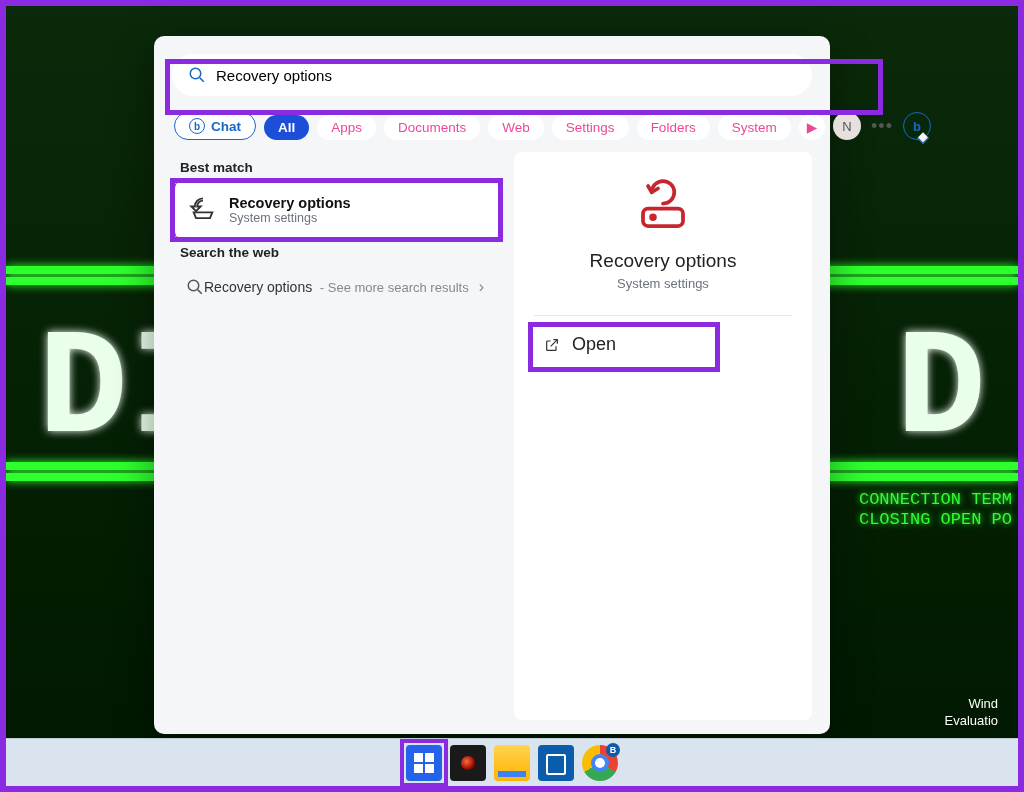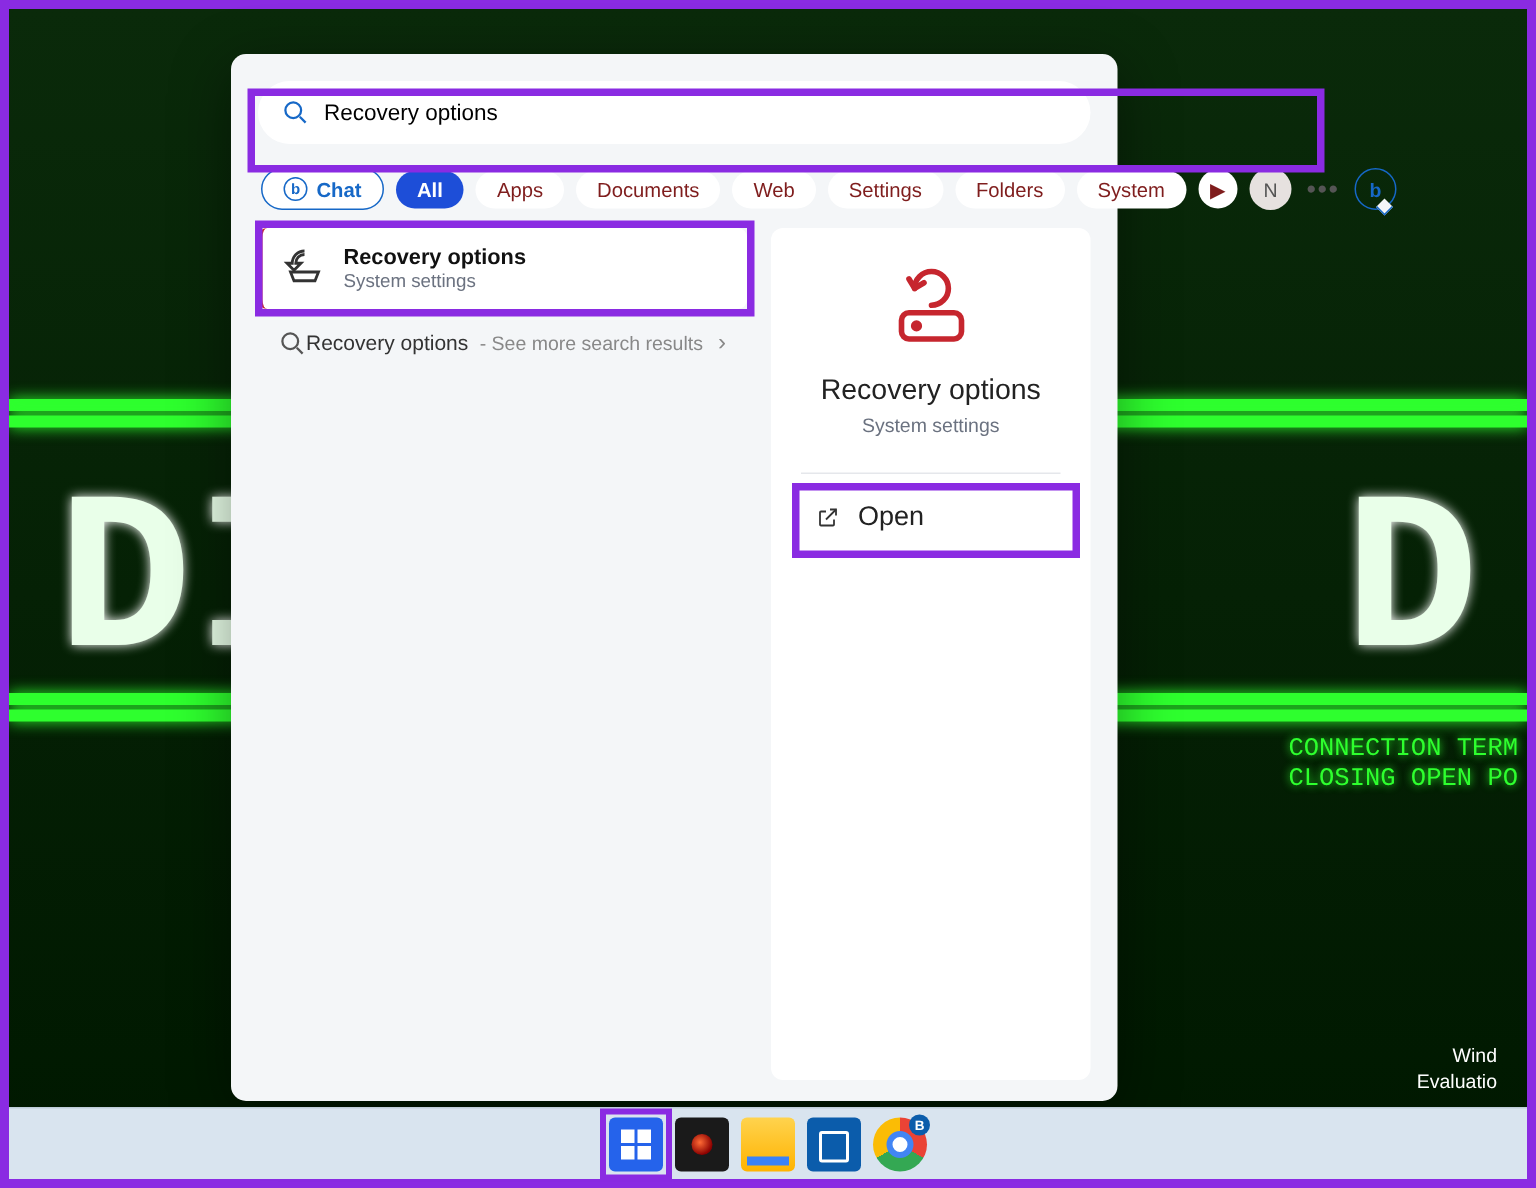"Recovery options" .flyout { width: 591px -> 676px }
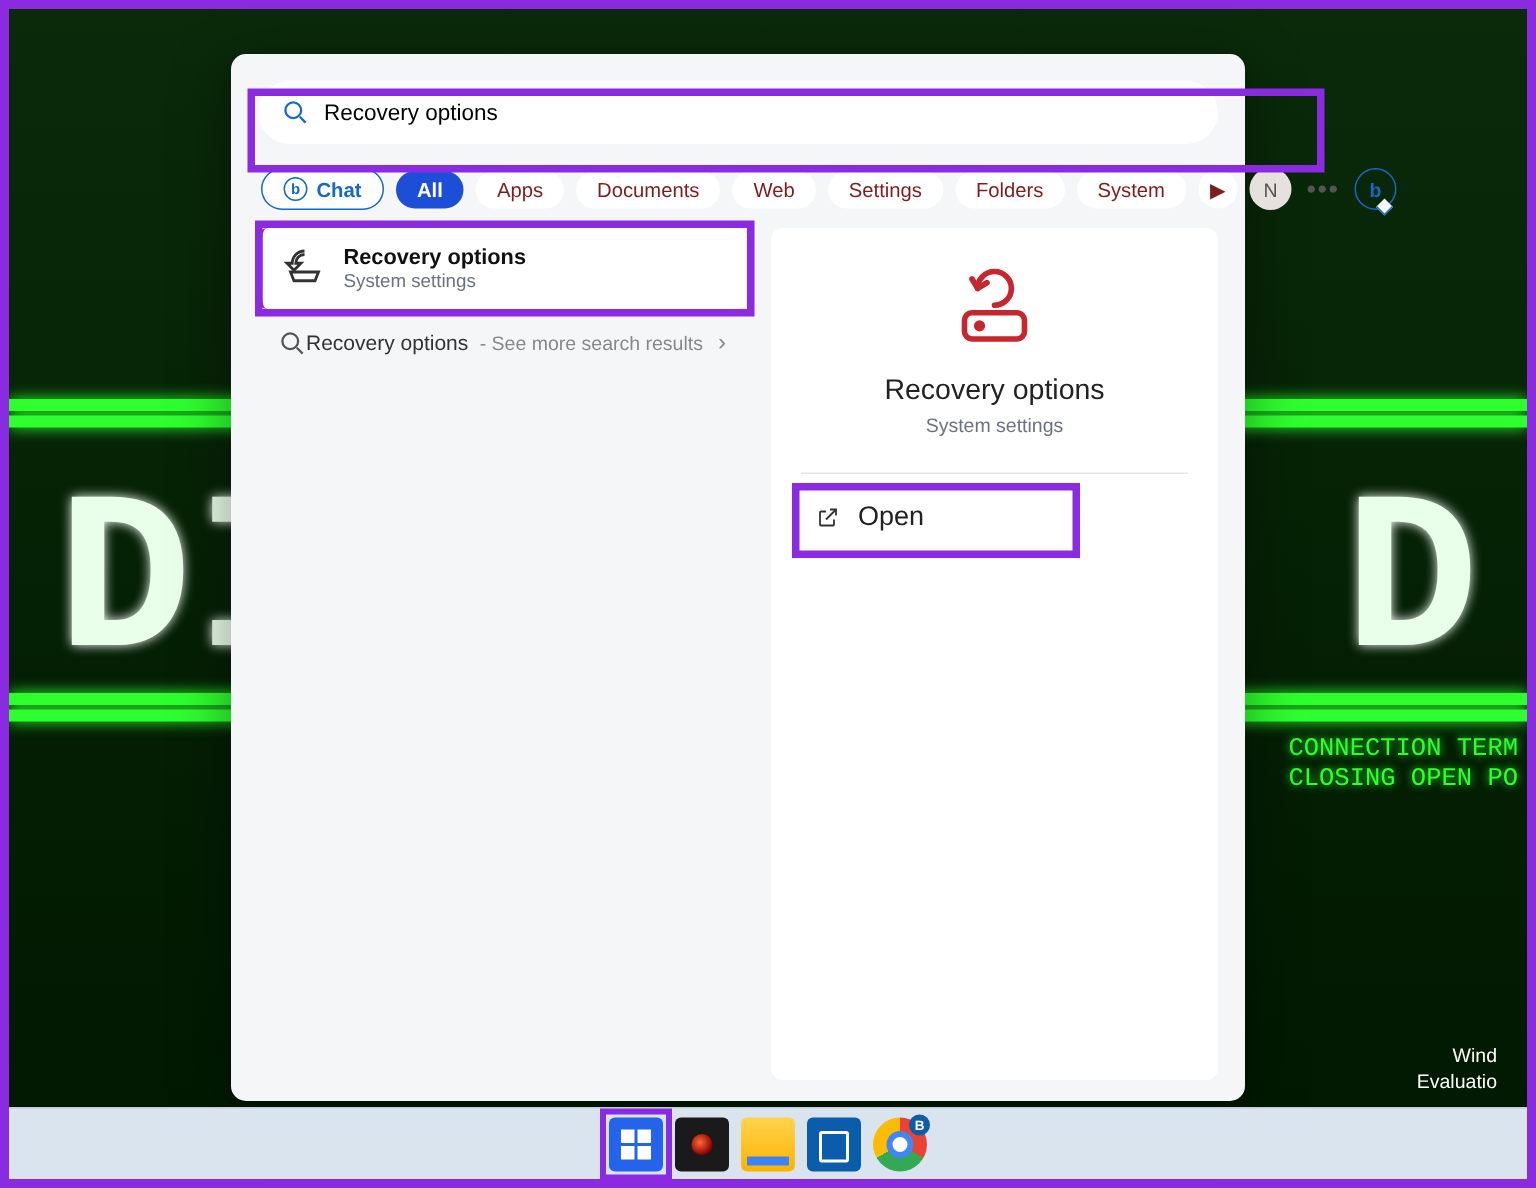"Chat" .pills { align-items: center -> flex-end }
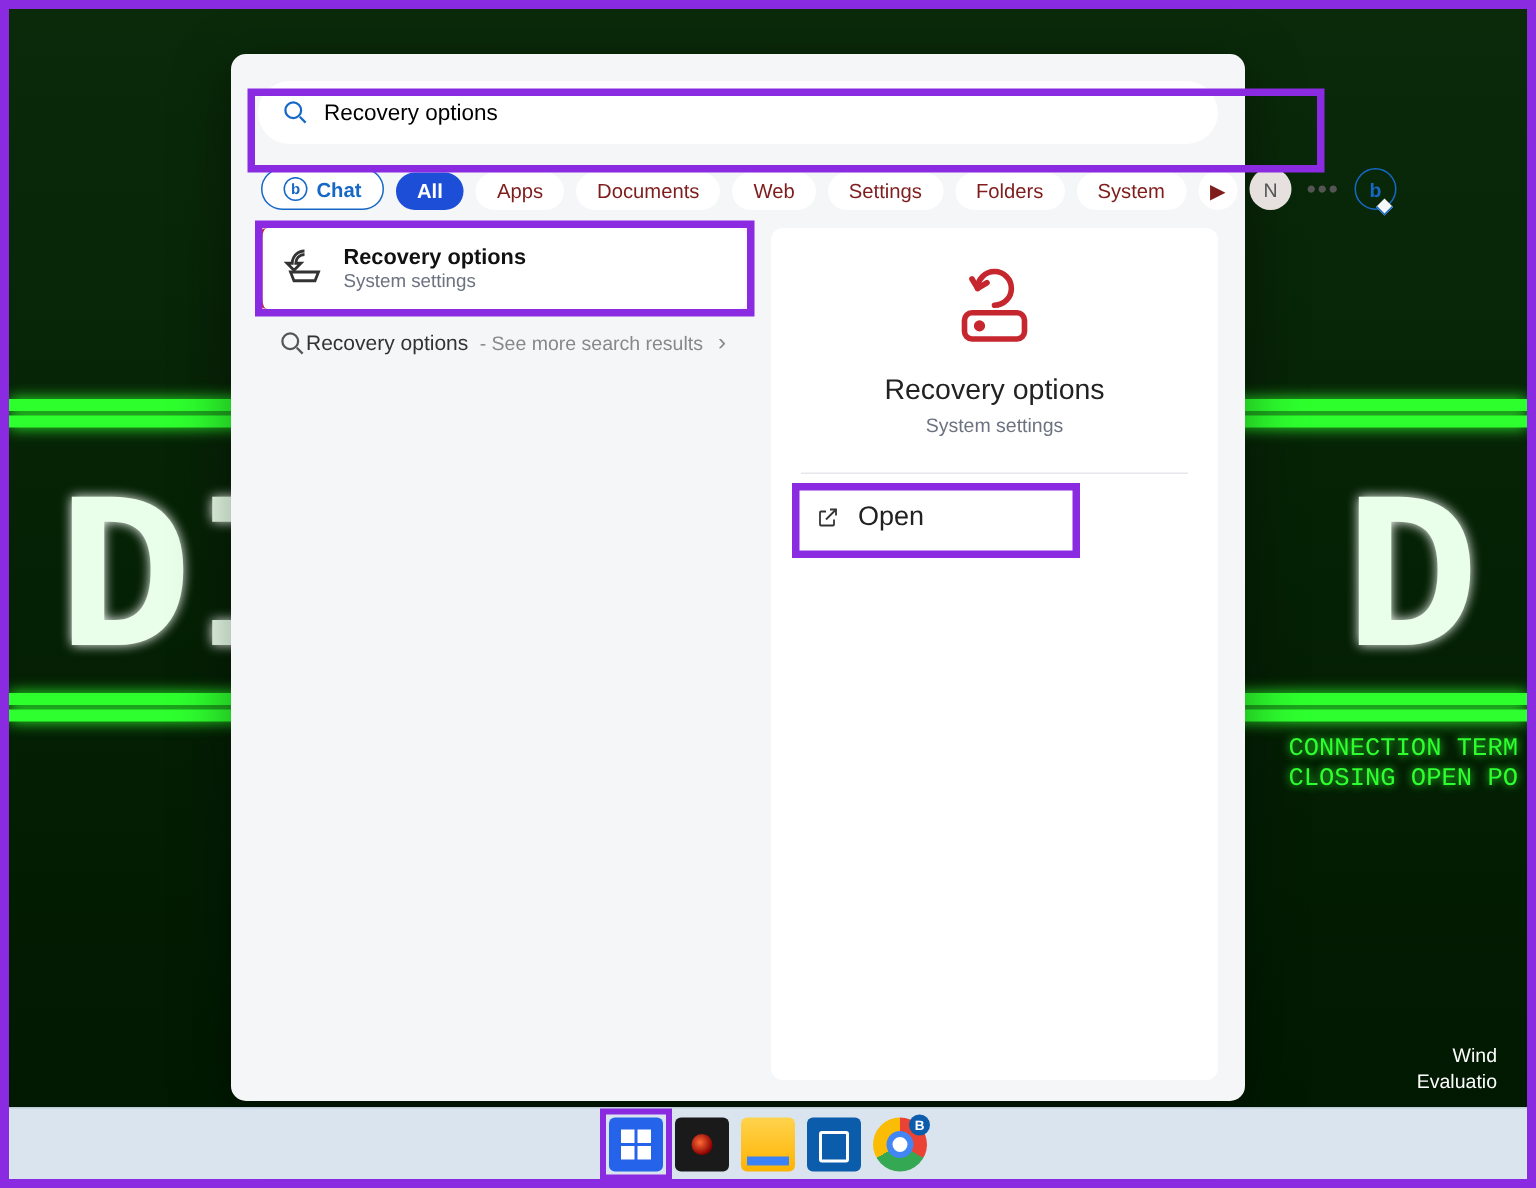"Apps" .pill { color: #7f1d1d -> #ec4899 }
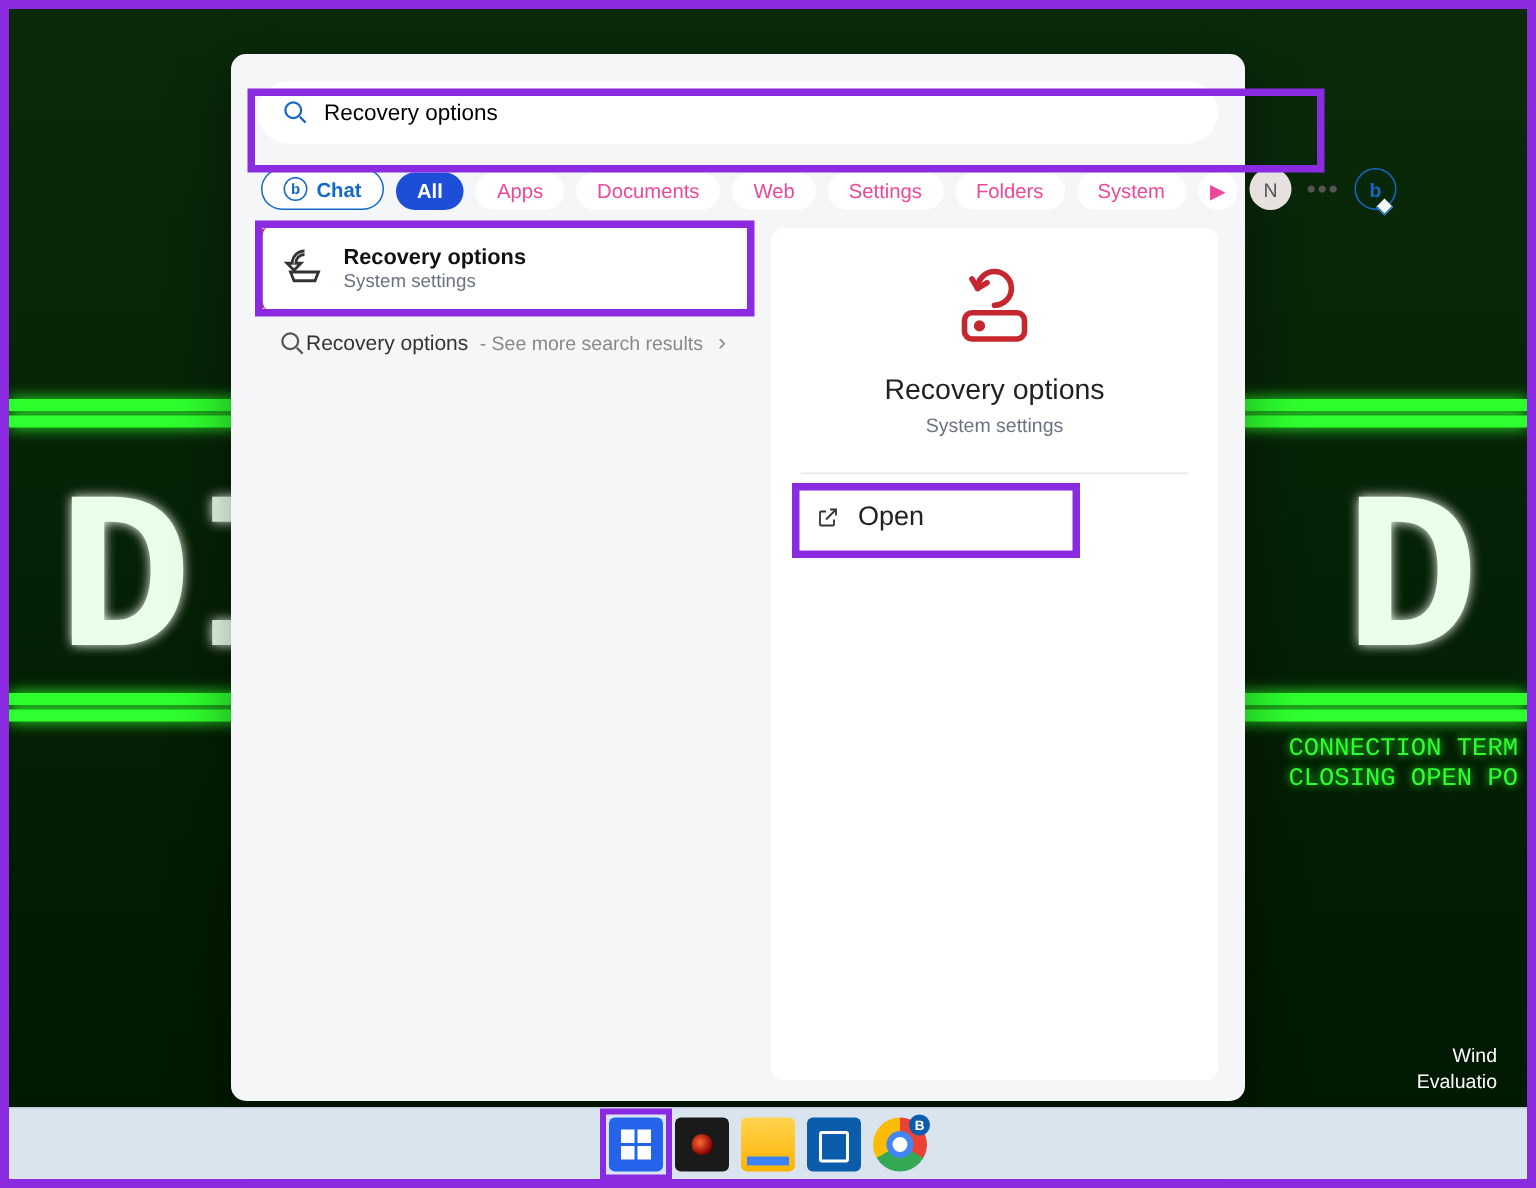"Best match" div.section-label { html: none -> <div>Best match</div> }
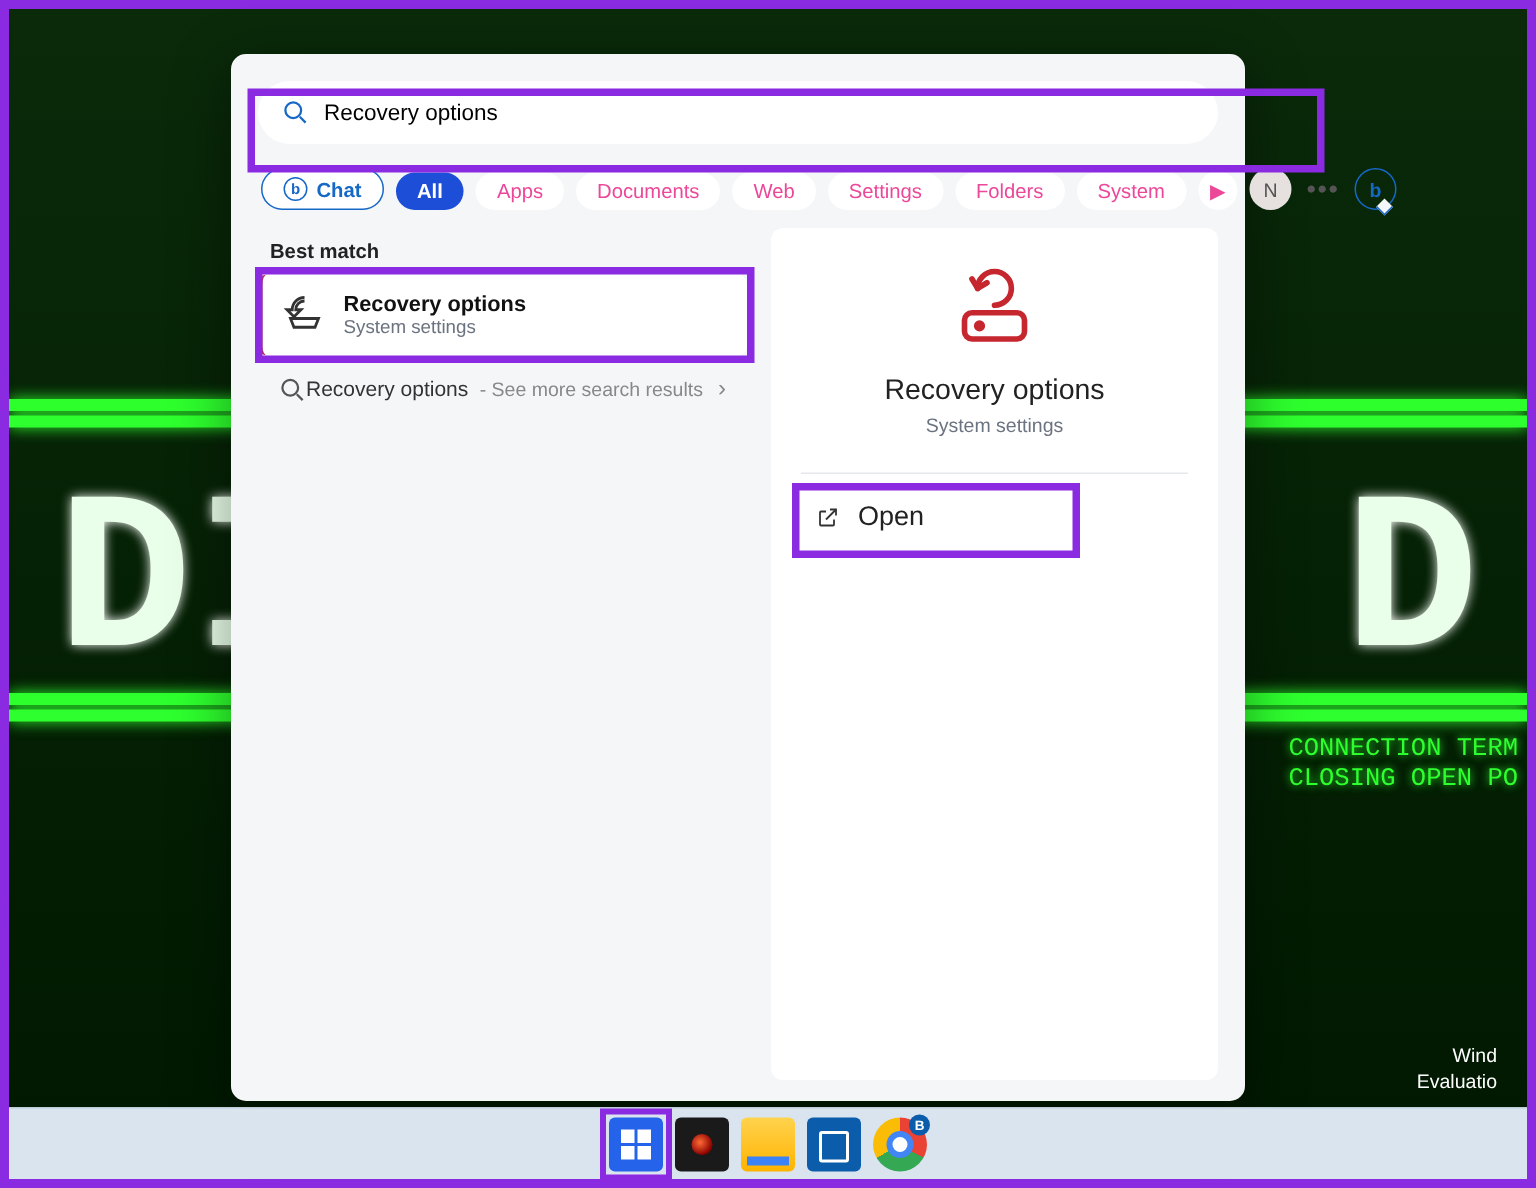"Search the web" div.section-label { html: none -> <div>Search the web</div> }
